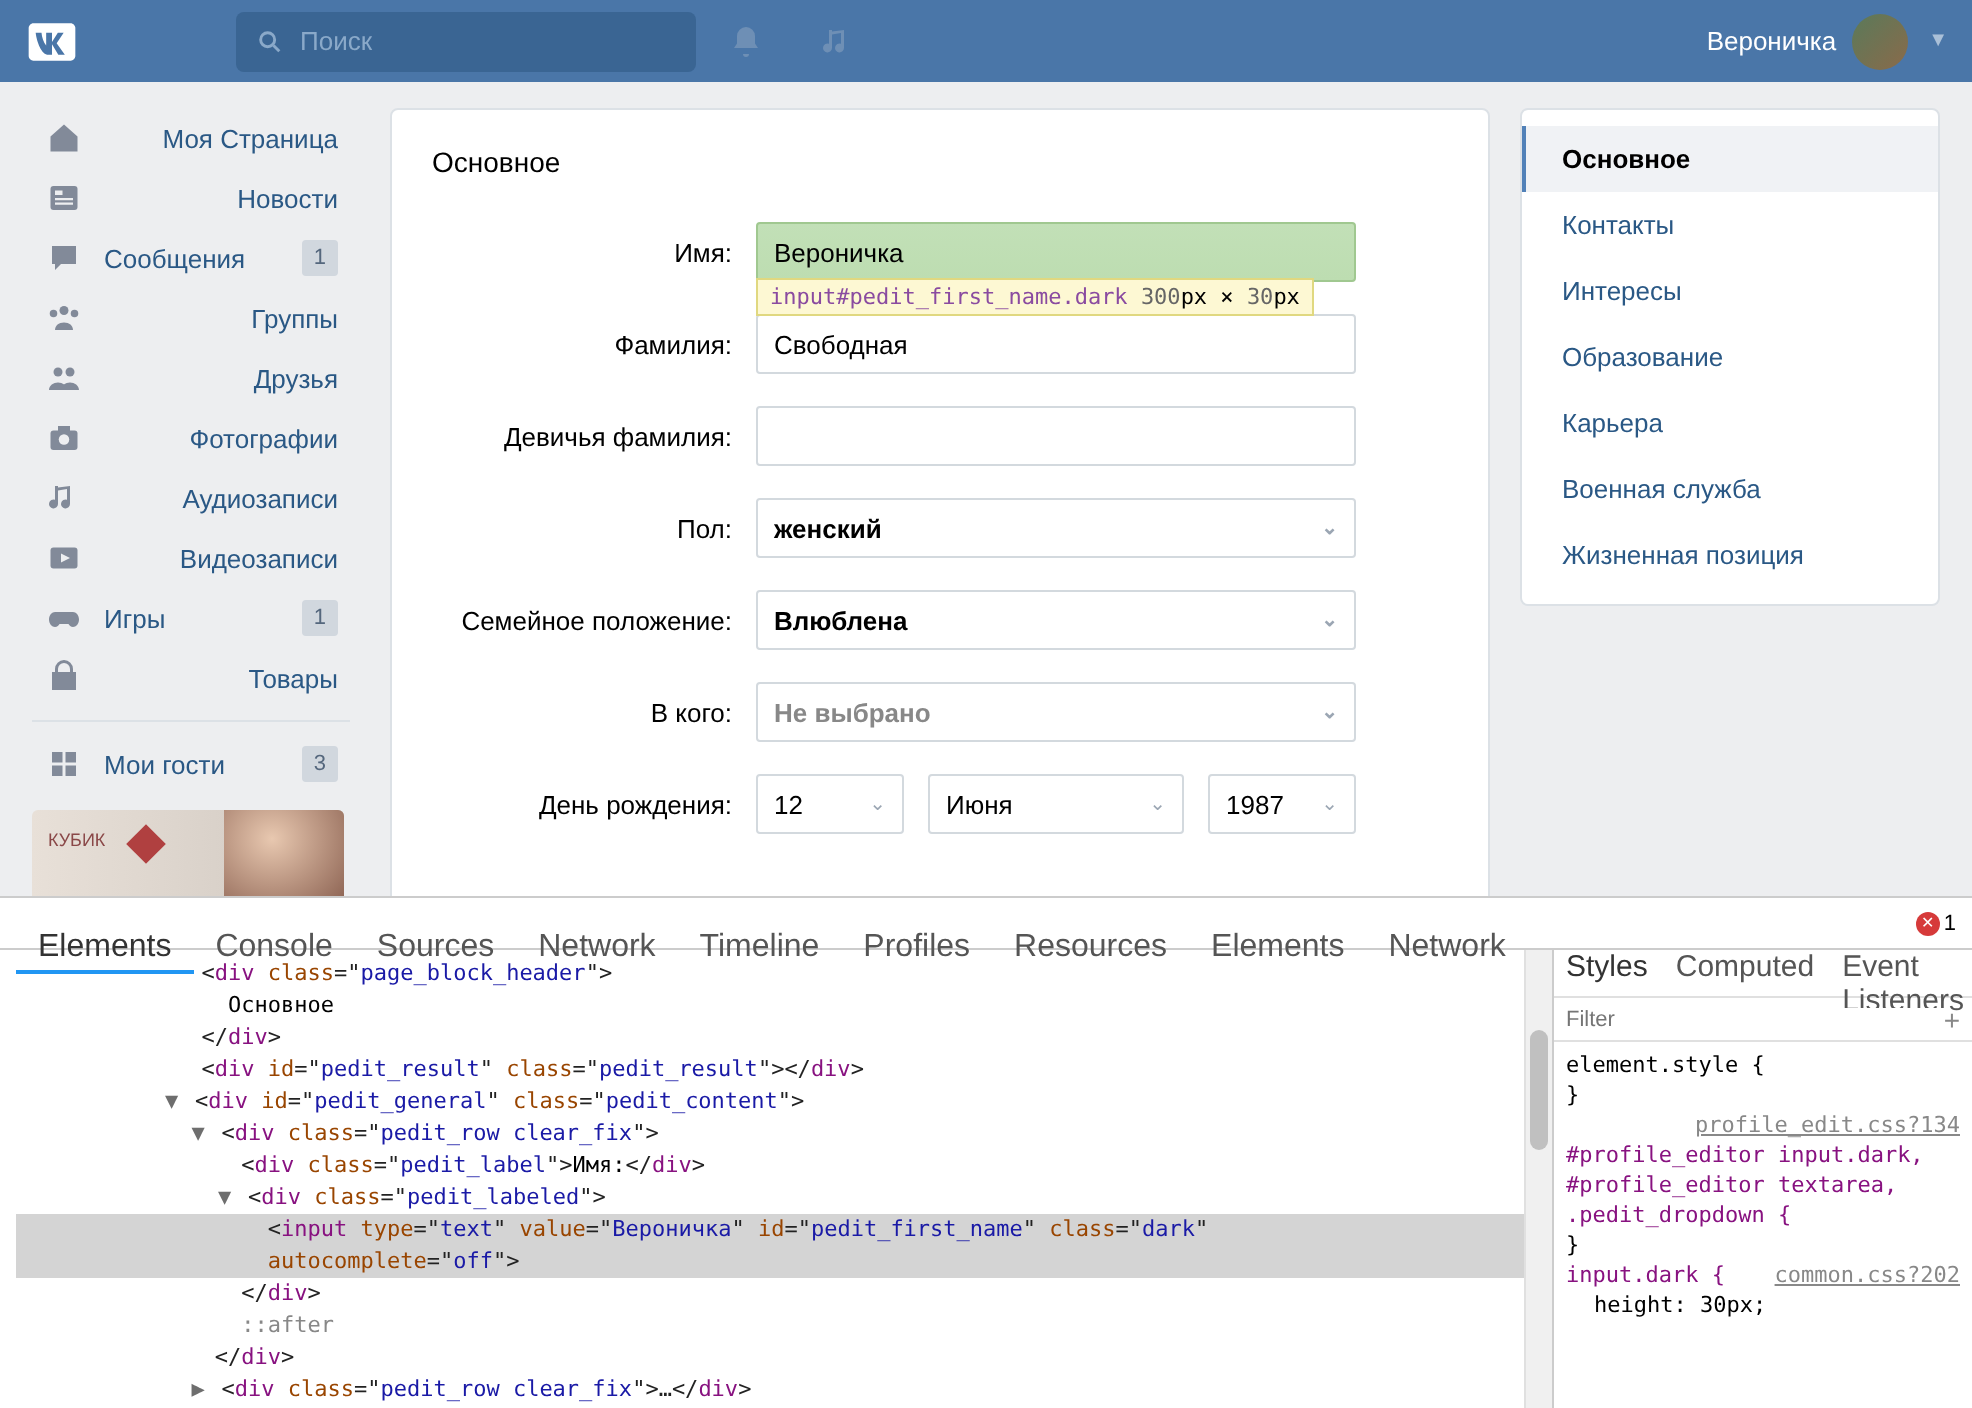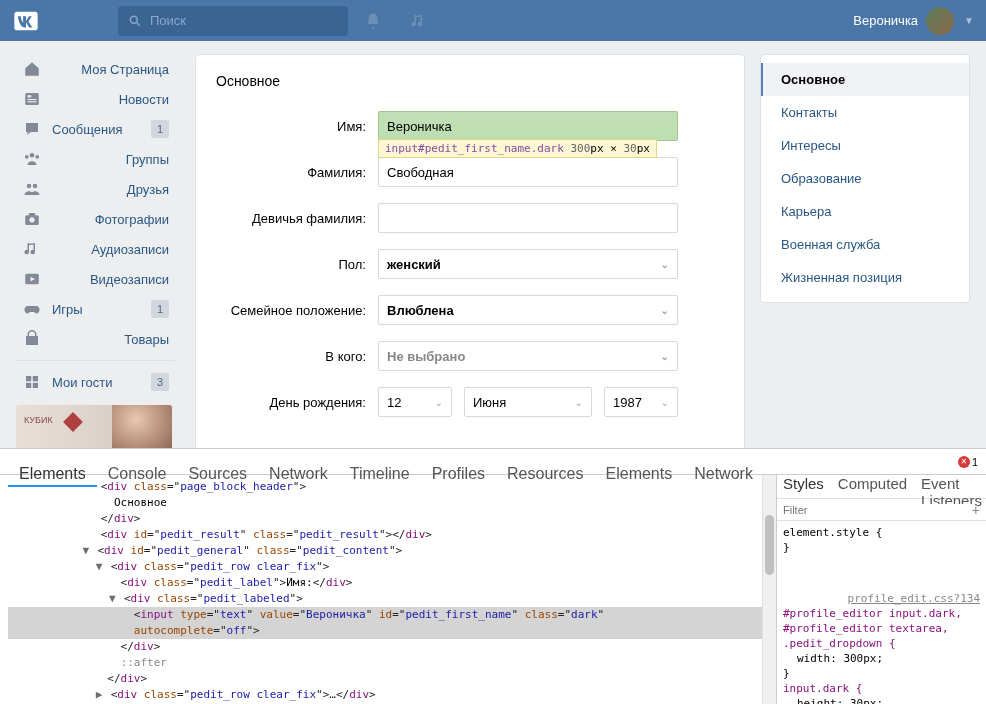"profile_edit.css?134" .dt-rule-src { margin-top: 36px -> none }
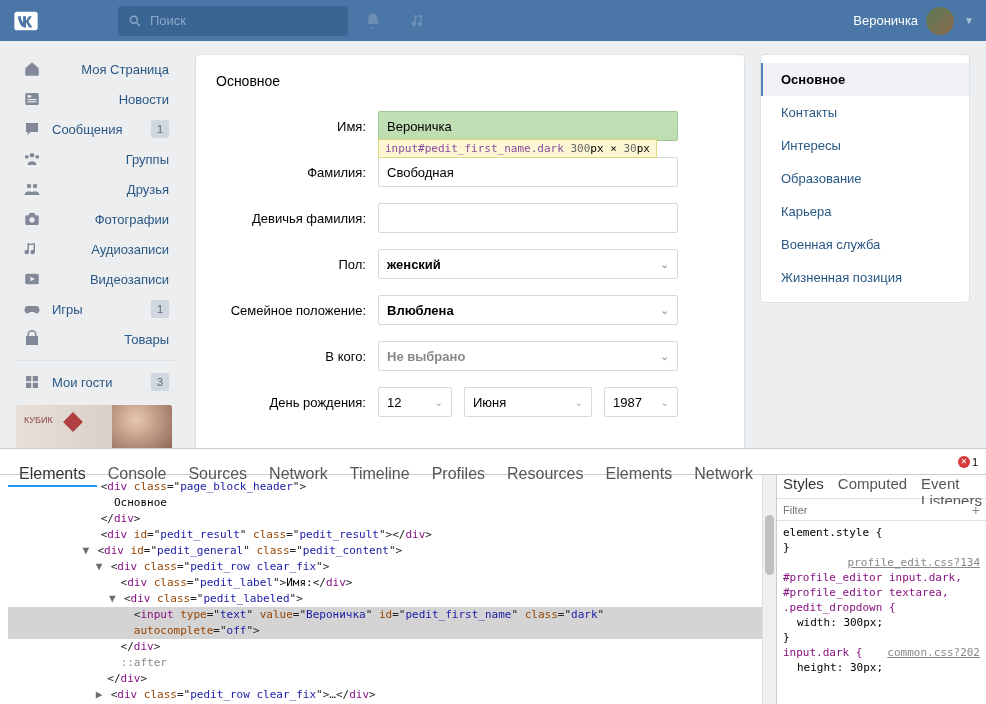"width: 300px;" div.dt-prop { html: <div><span>width</span><span>: </span><span>300px</span><span>;</span></div> -> none }
